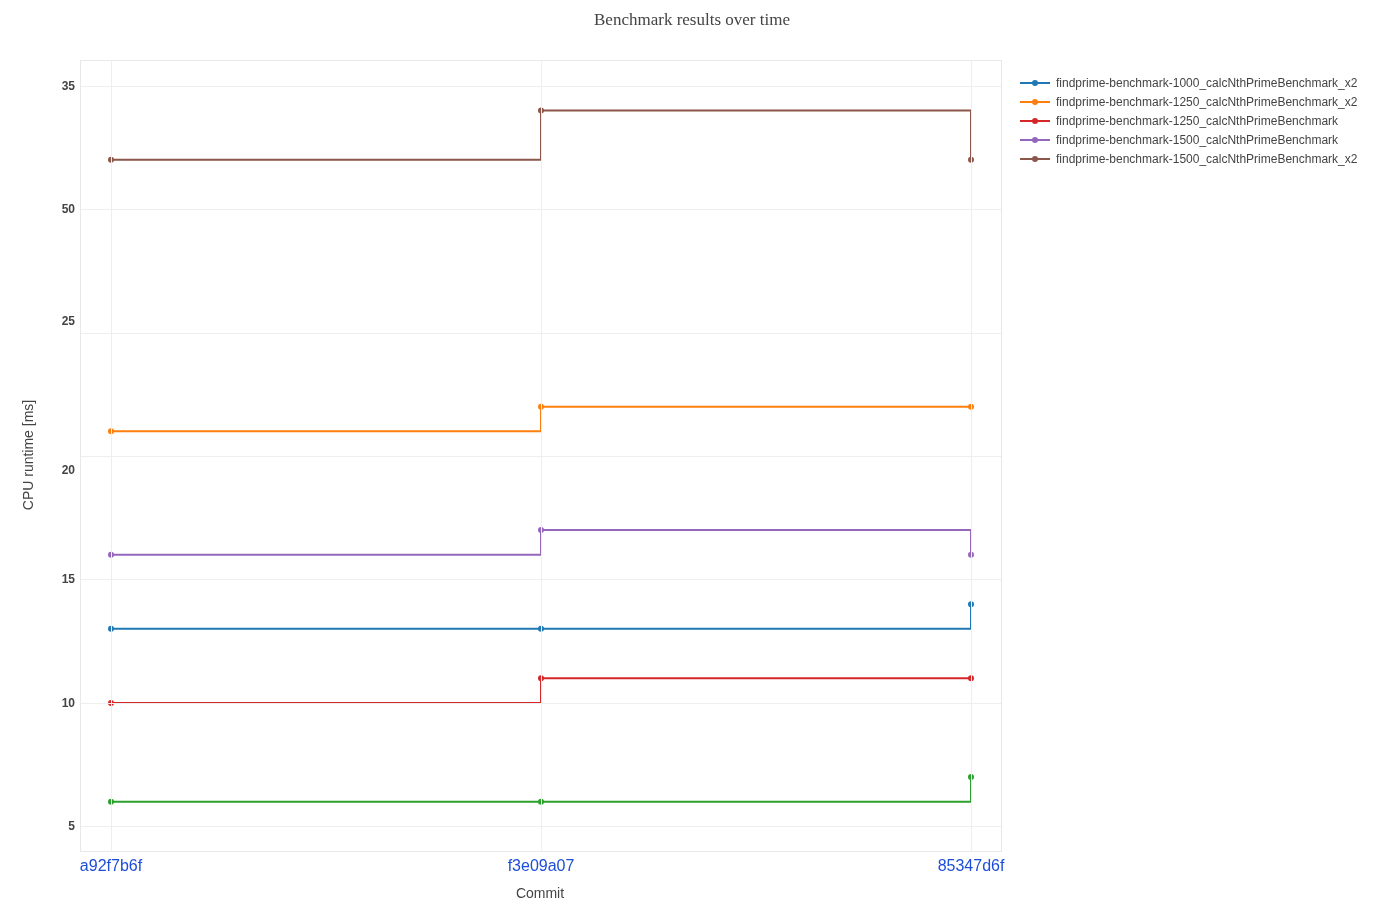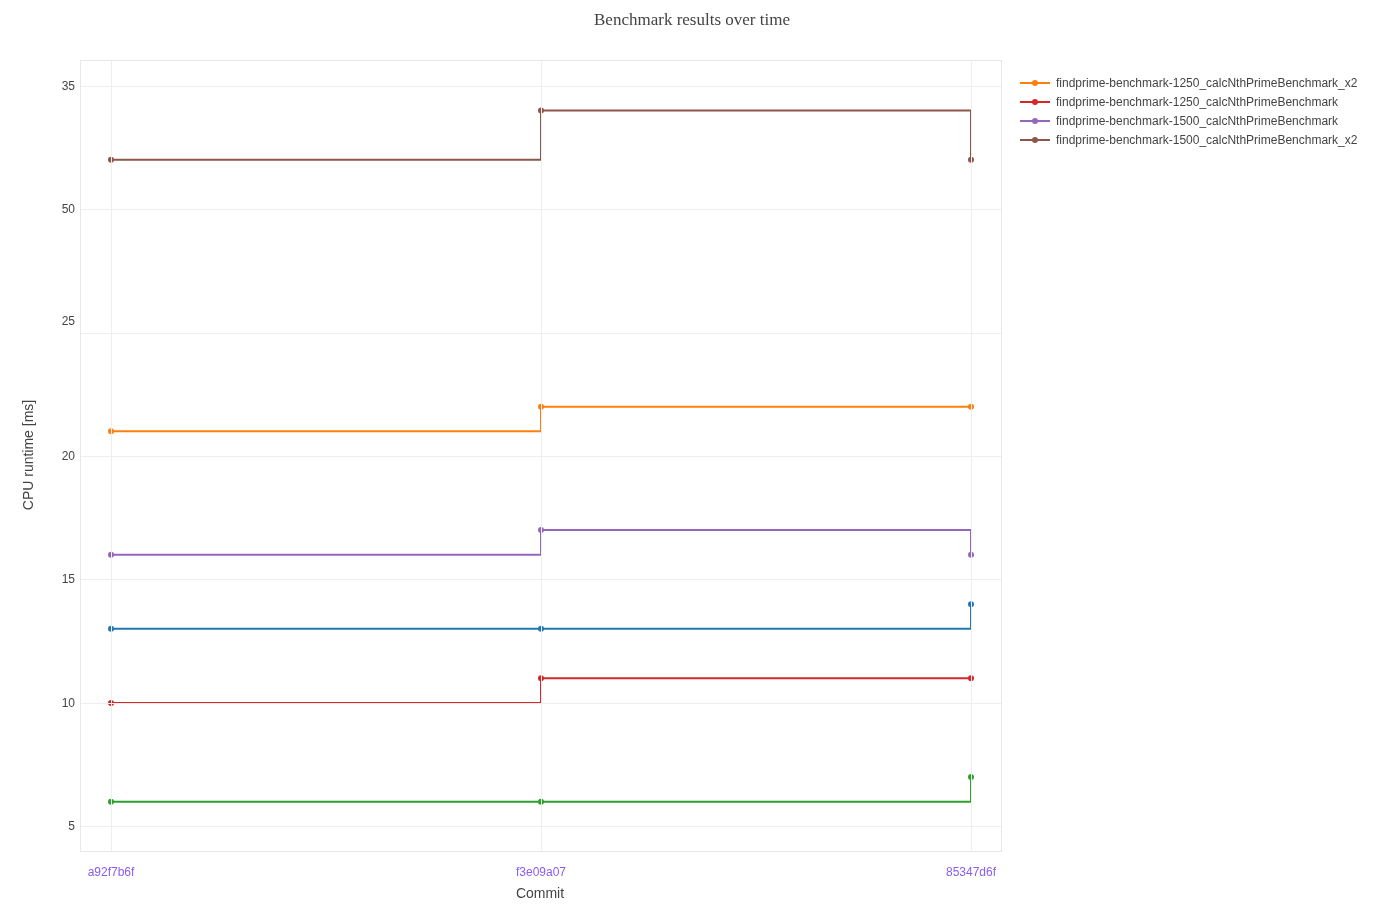"35" .y-tick-label { font-weight: none -> bold }
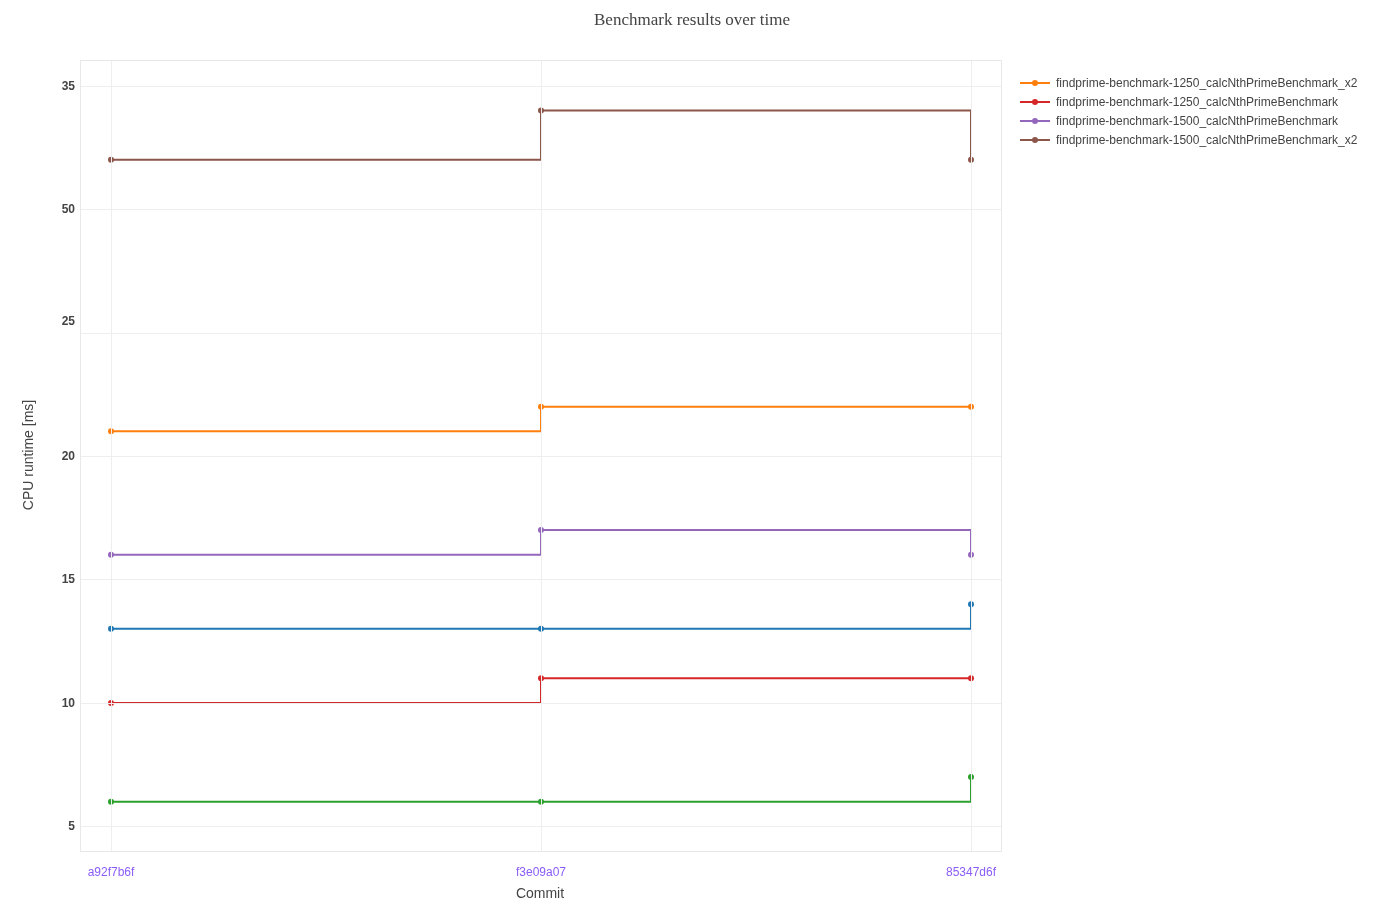"findprime-benchmark-1000_calcNthPrimeBen" div.legend-item { html: none -> <div> <span> <span></span> <span></span> </span> <span>findprime-benchmark-1000_calcNthPrimeBenchmark_x2</span> </div> }
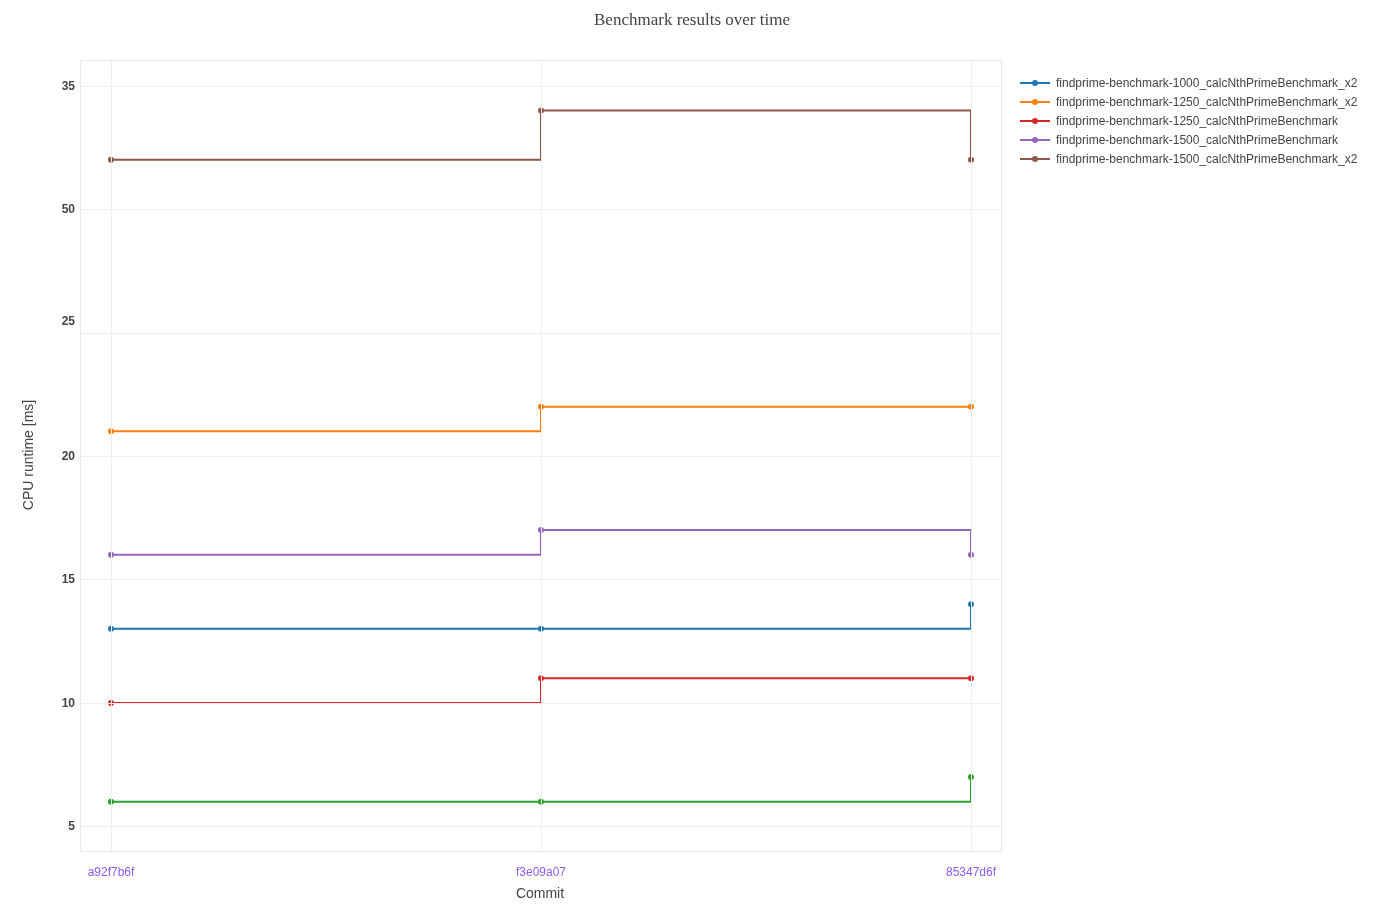"20" div.y-tick-label { top: 395px -> 409px }
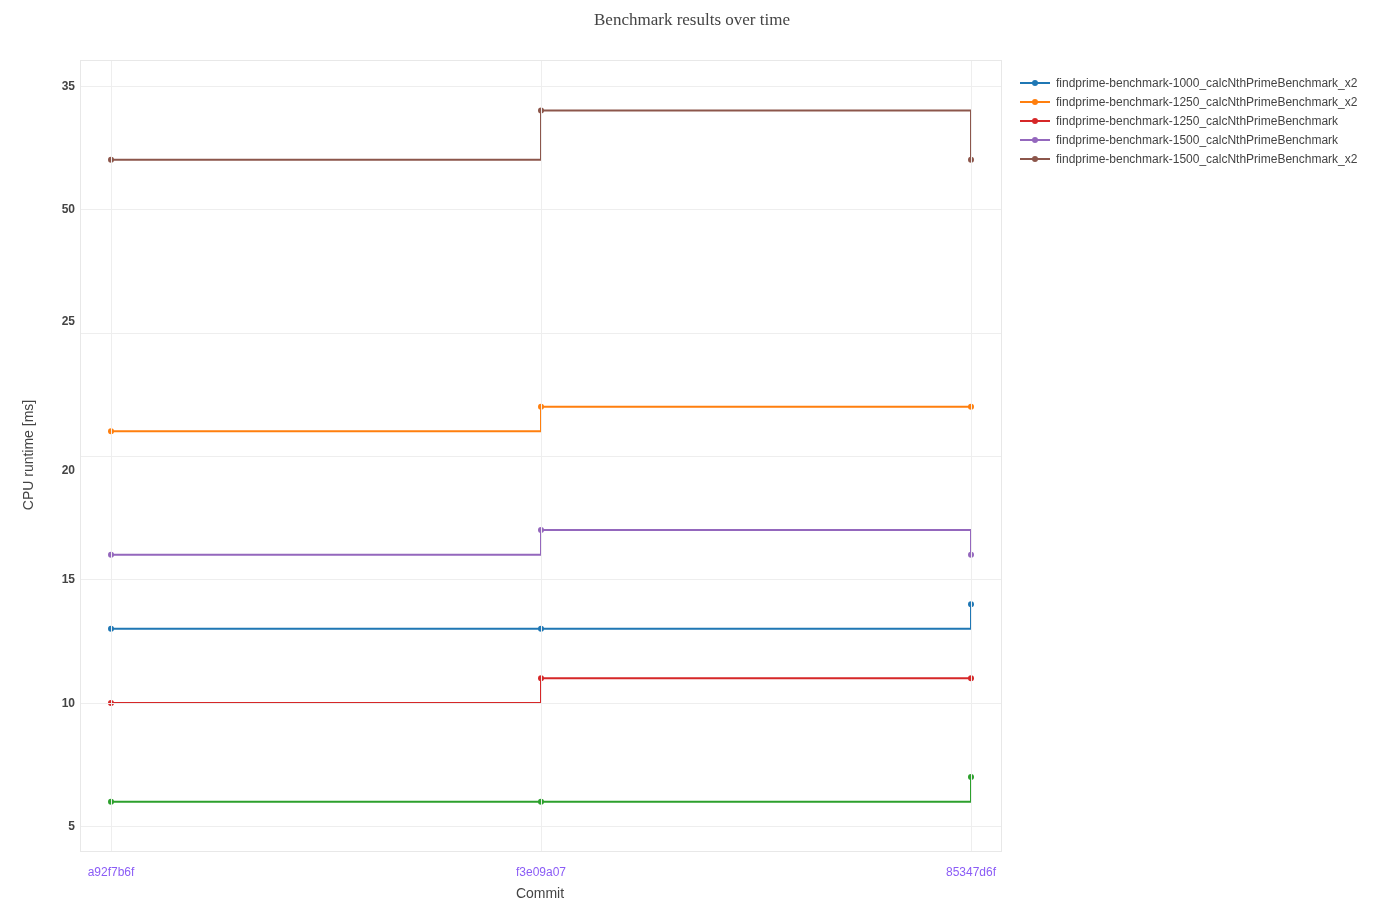"a92f7b6f" .x-tick-label { color: #8b5cf6 -> #1d4ed8; font-size: 12px -> 16px; padding-top: 14px -> 6px }
